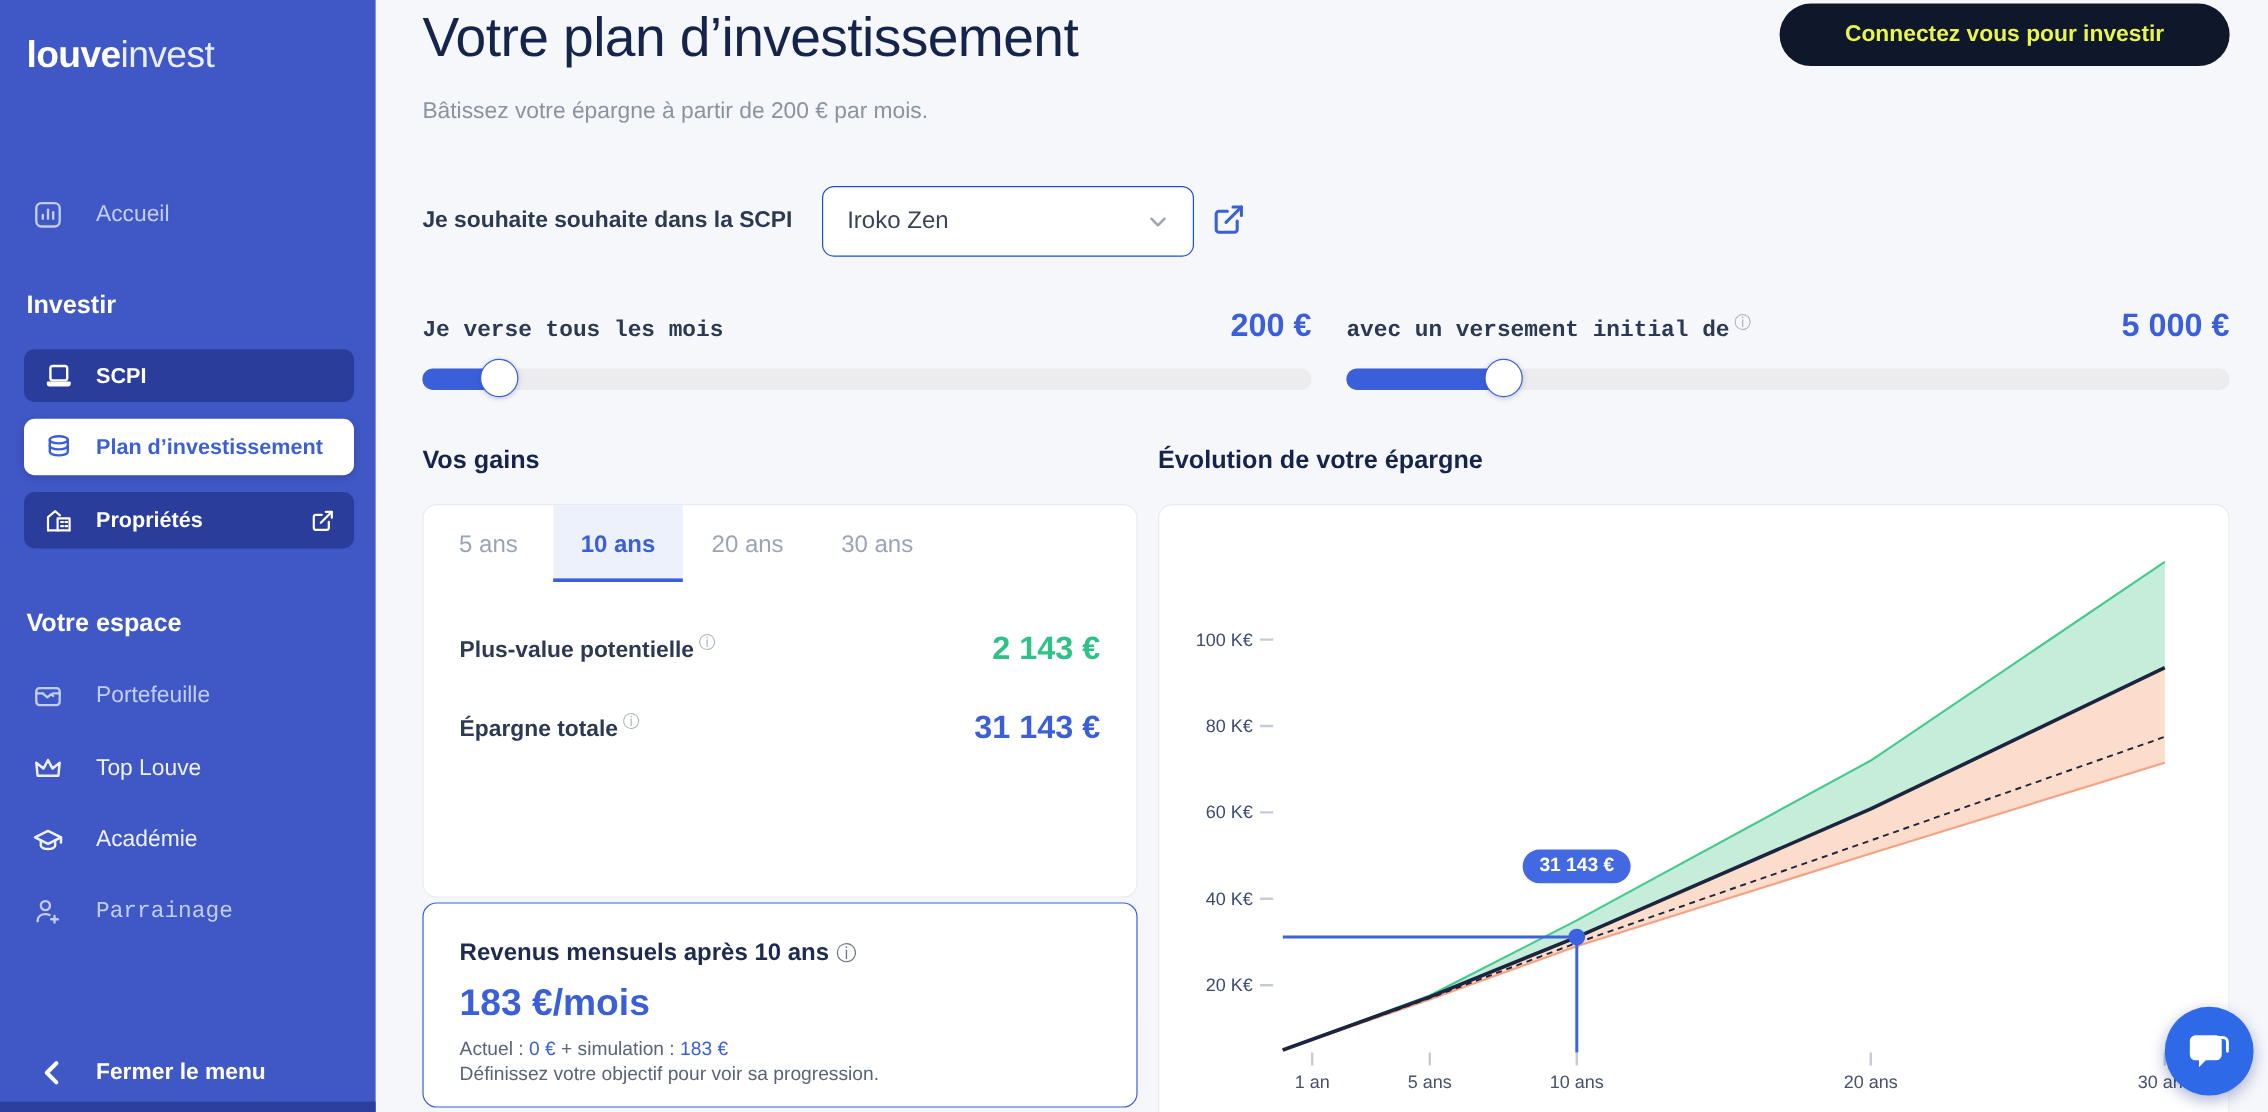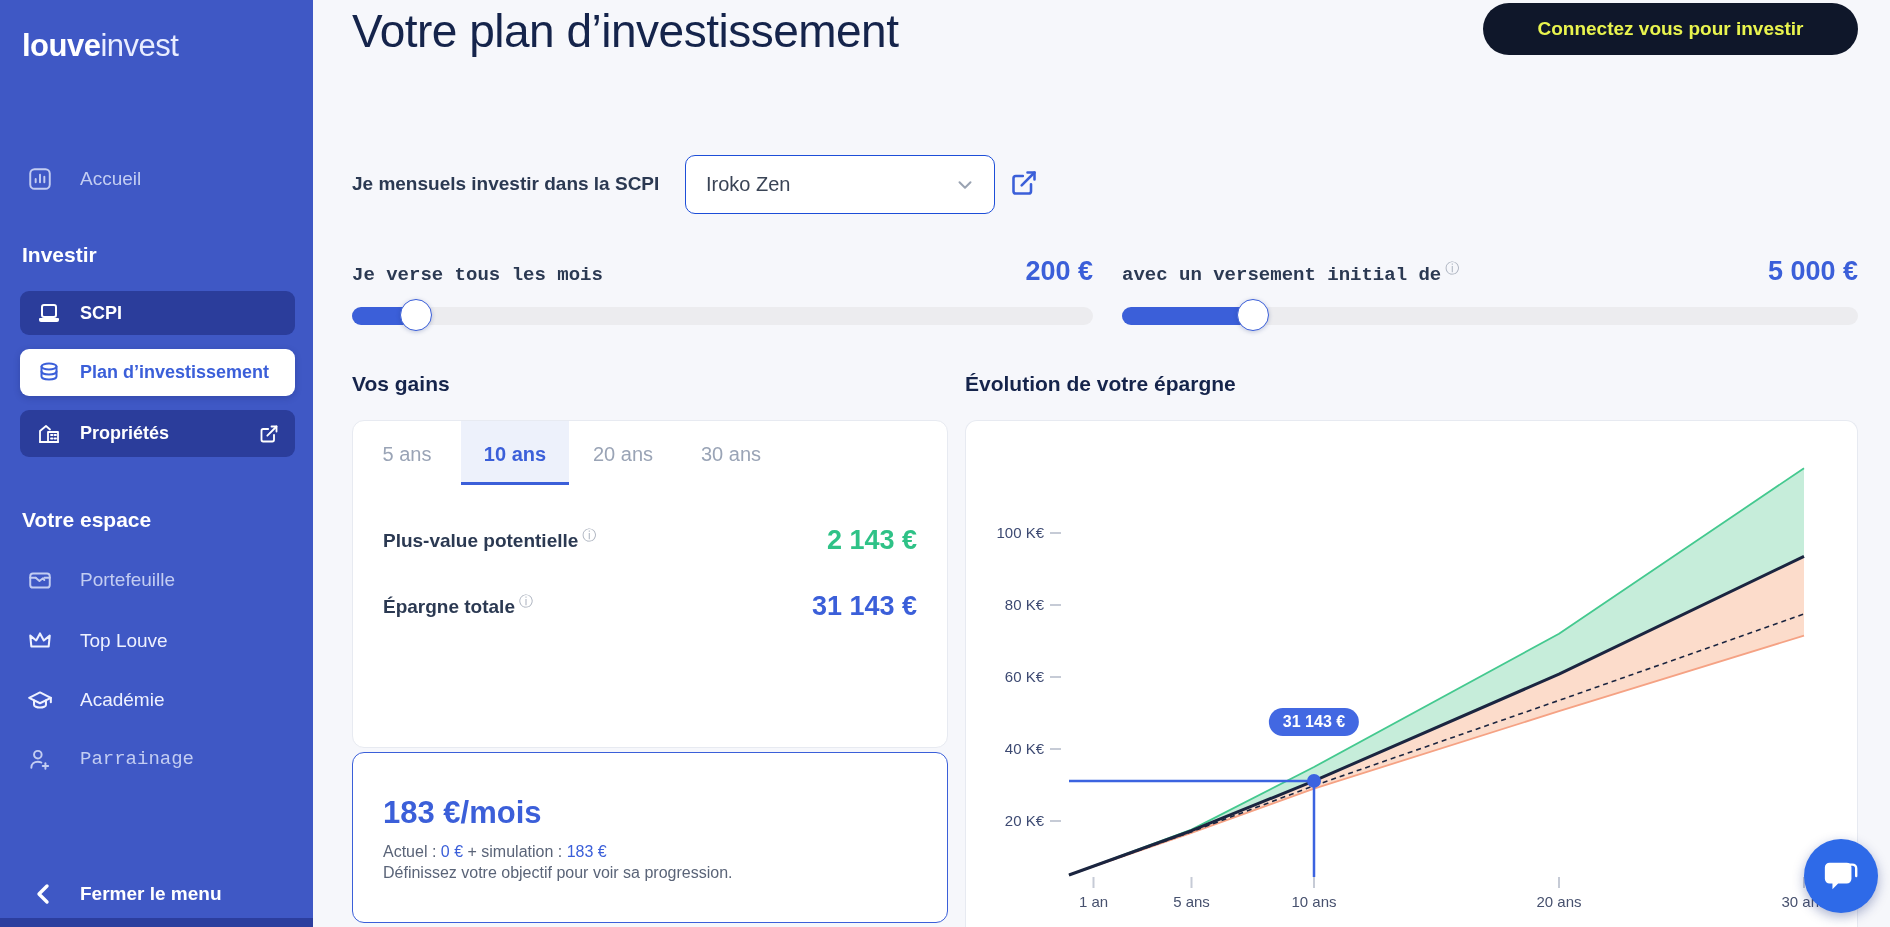"Bâtissez votre épargne à partir" div.page-sub { html: none -> <div>Bâtissez votre épargne à partir de 200 € par mois.</div> }
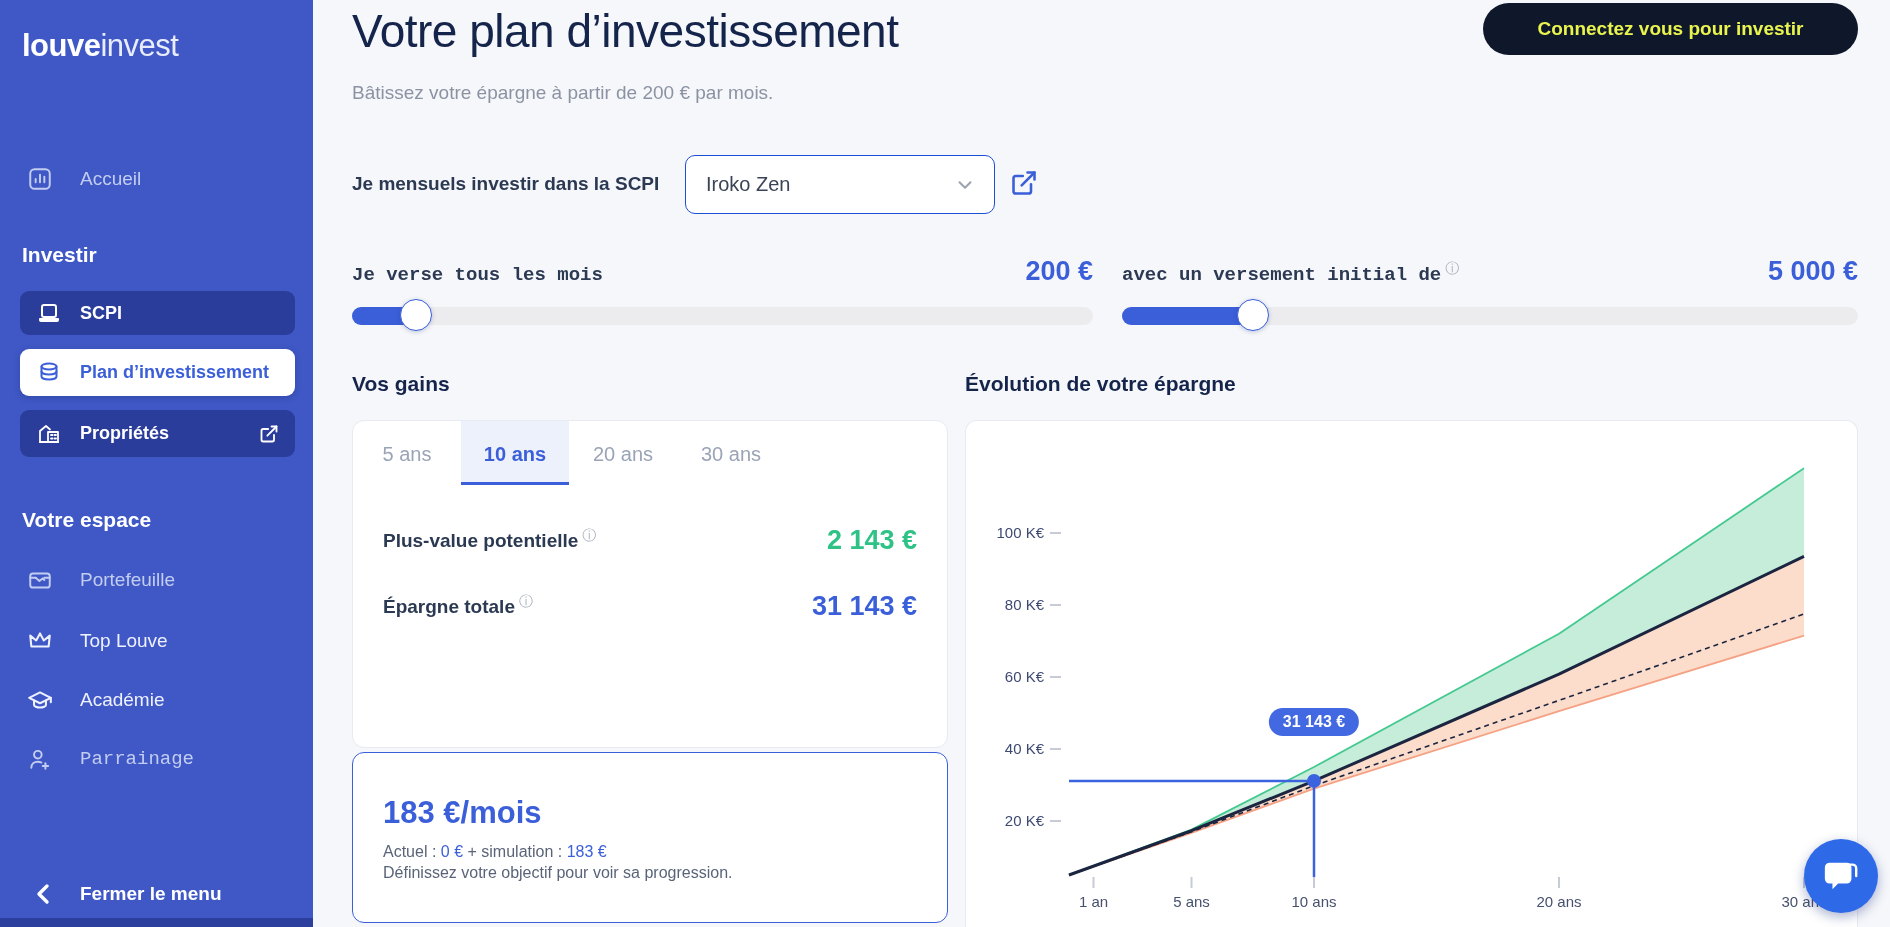"Je mensuels investir dans la" div.form-label { text: mensuels investir -> souhaite souhaite }
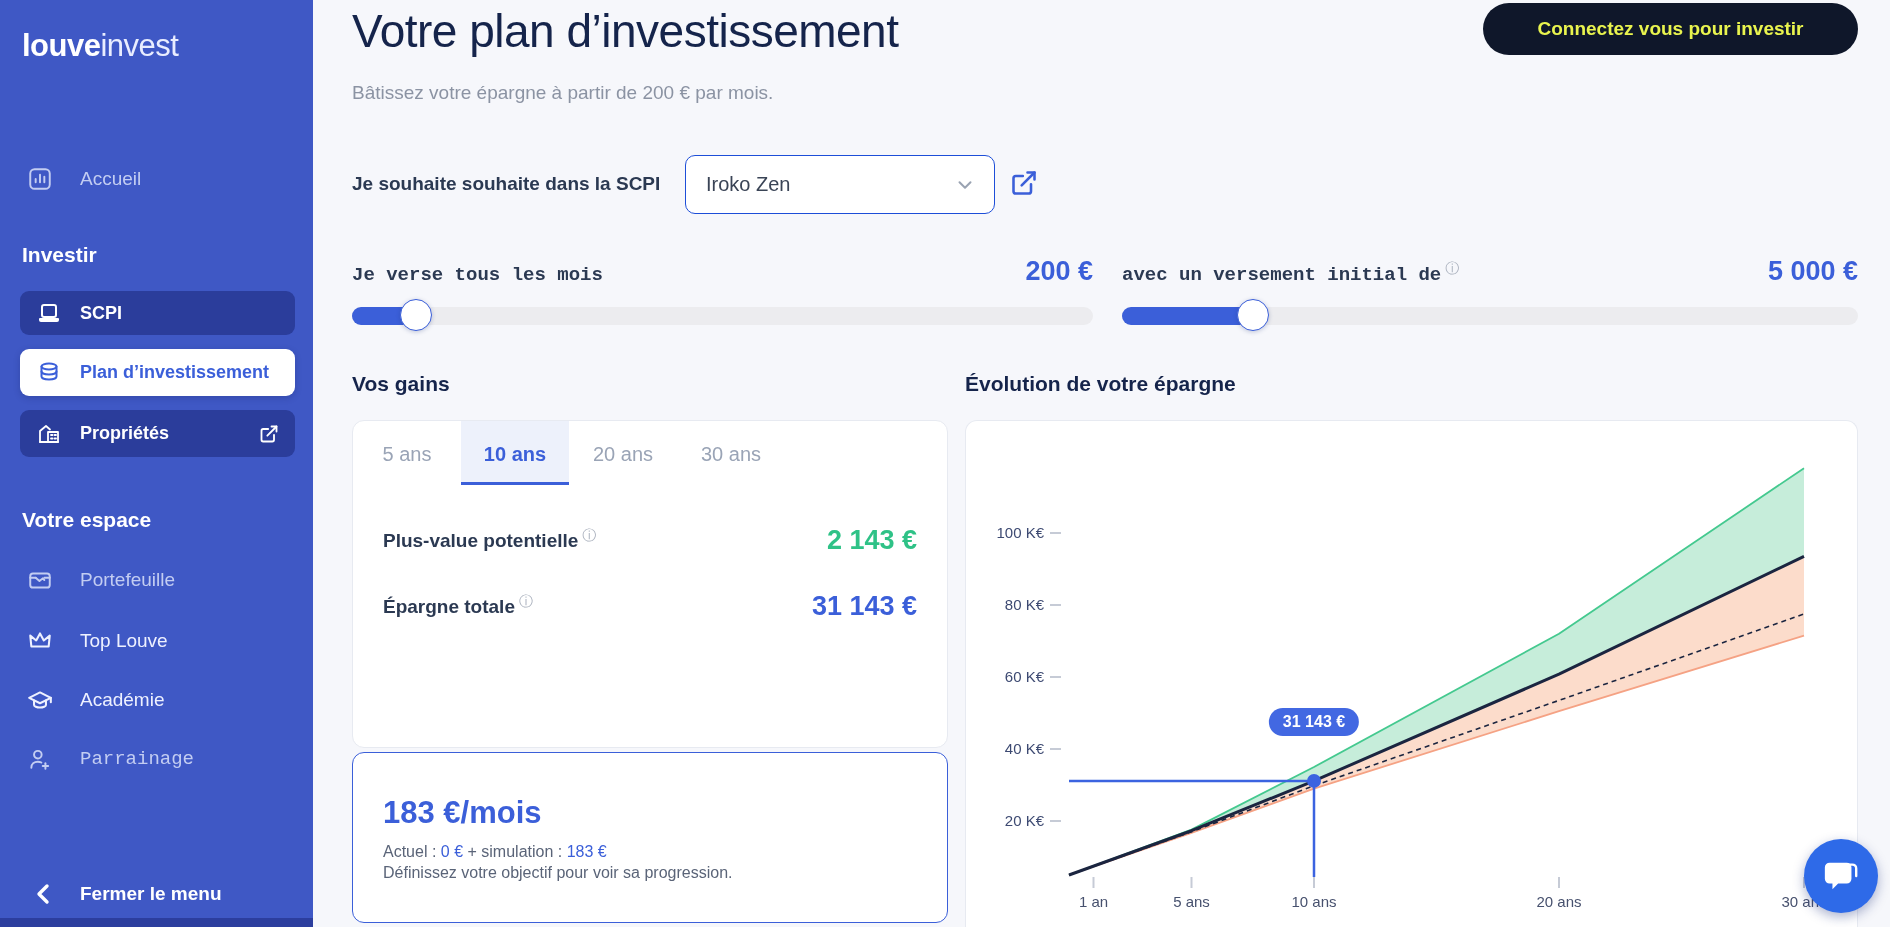"Revenus mensuels après 10 ans" div.bb-title { html: none -> <div><span>Revenus mensuels après 10 ans</span><span>ⓘ</span></div> }
